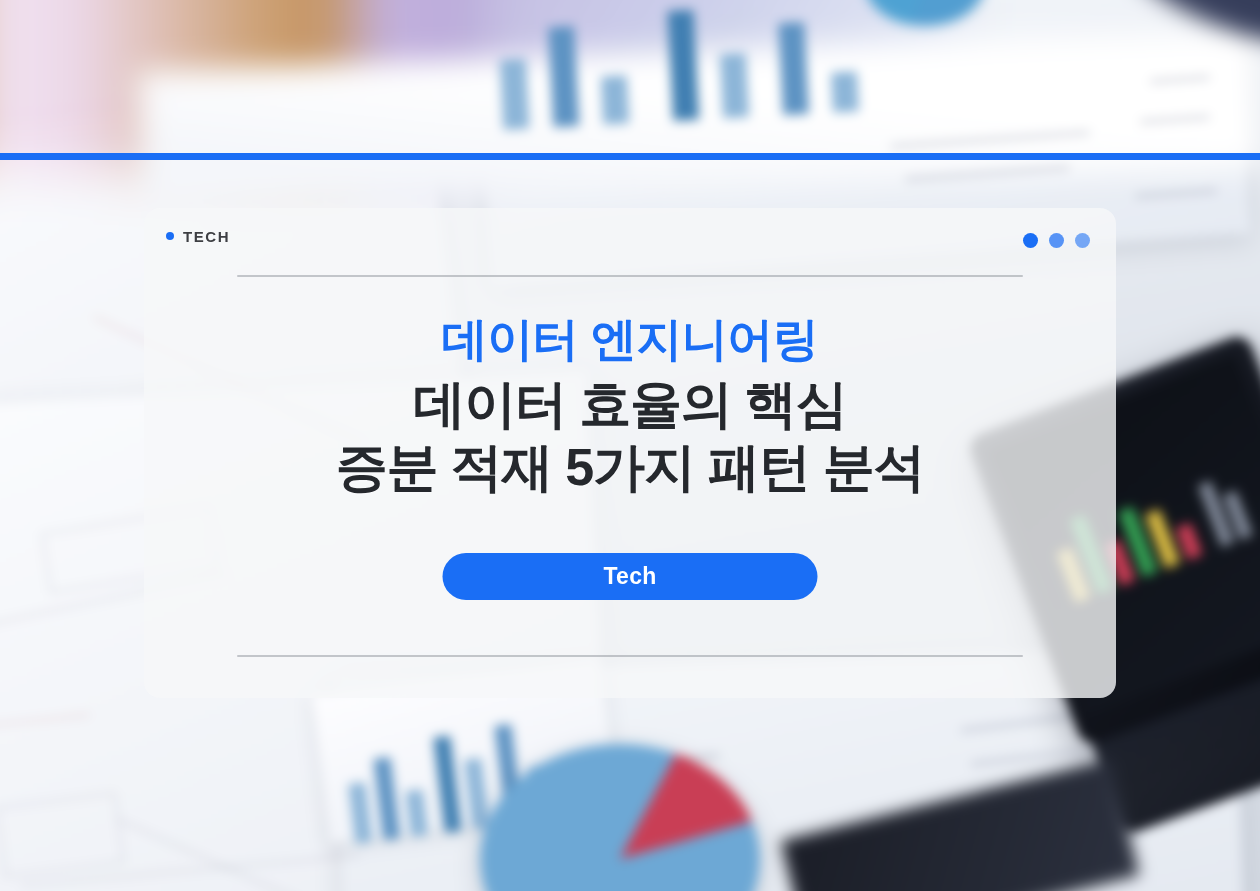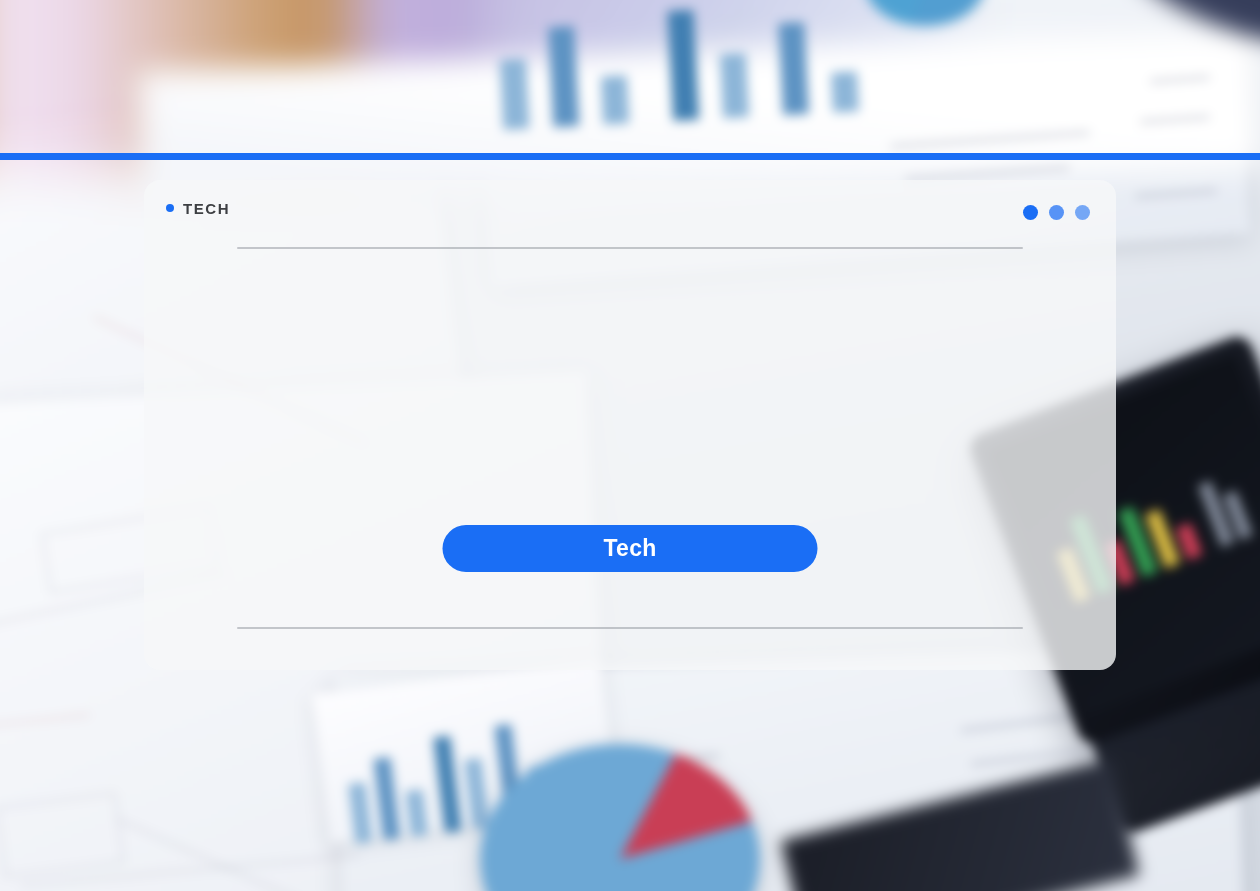"TECH" #card { top: 180px -> 208px }
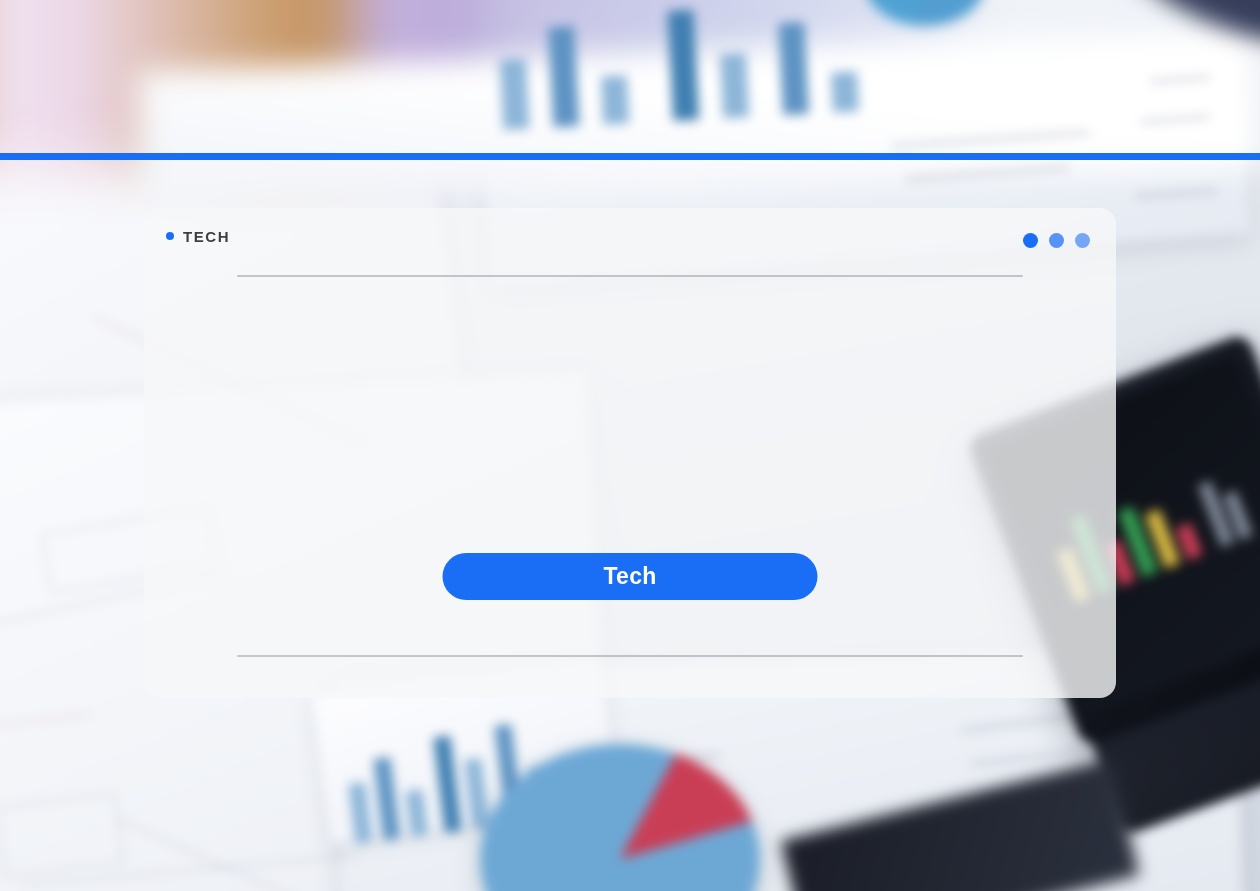"데이터 엔지니어링" div { html: none -> <div> <div>데이터 엔지니어링</div> <div>데이터 효율의 핵심</div> <div>증분 적재 5가지 패턴 분석</div> </div> }
